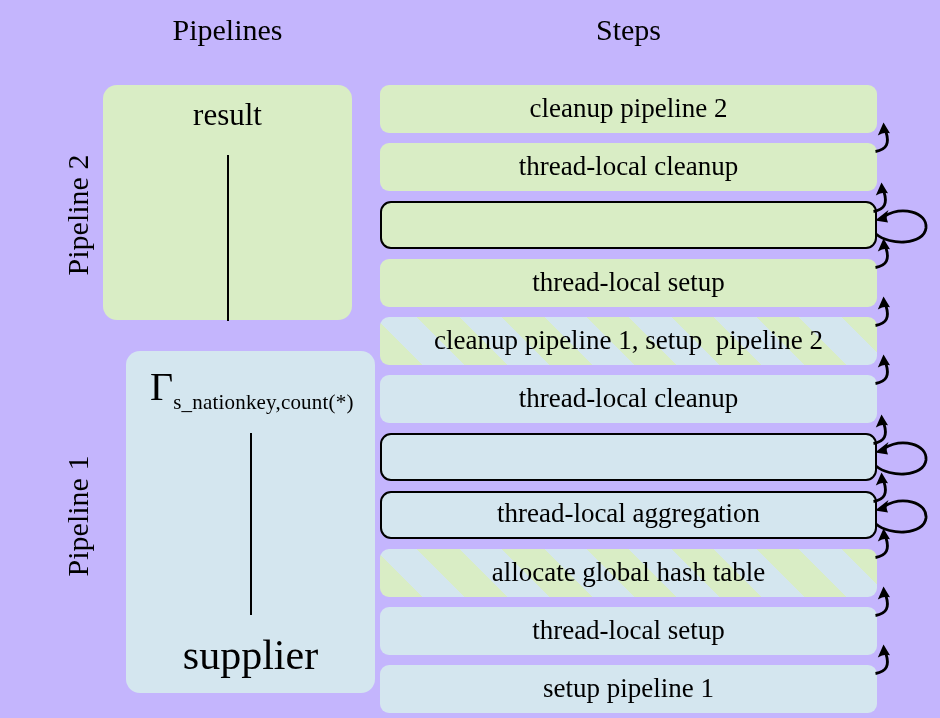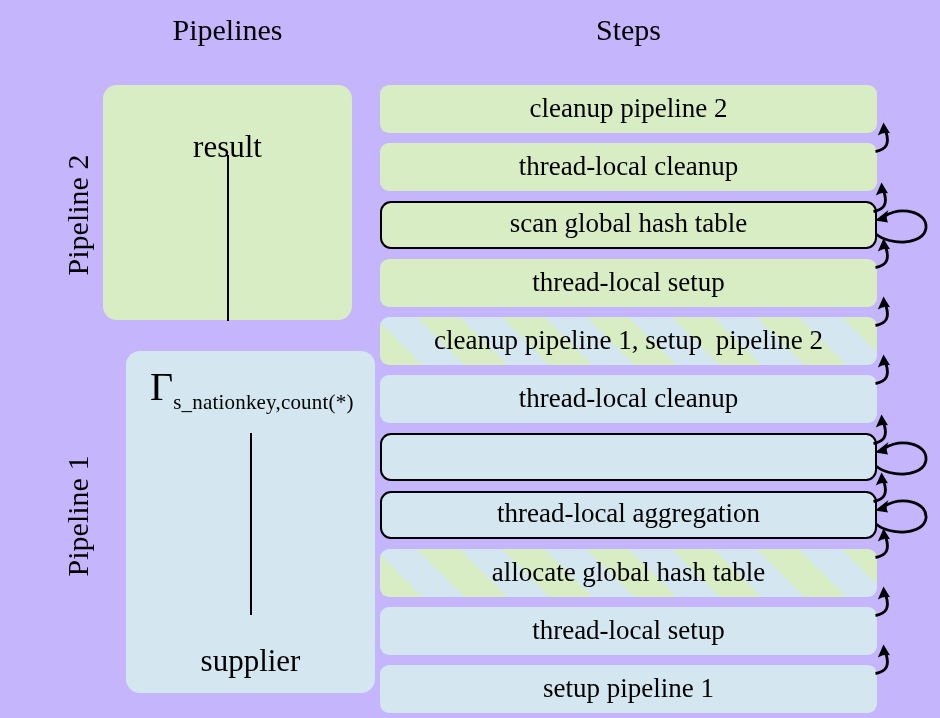"result" .plan-root { margin-top: 32px -> none }
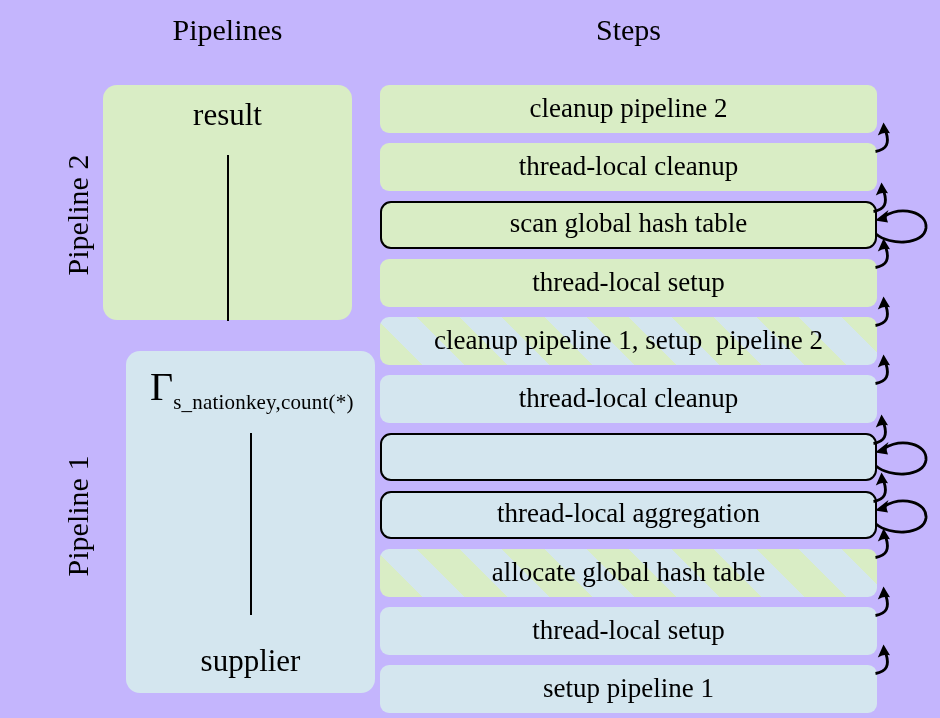"scan global hash table" span.step-label { html: <span>scan global hash table</span> -> none }
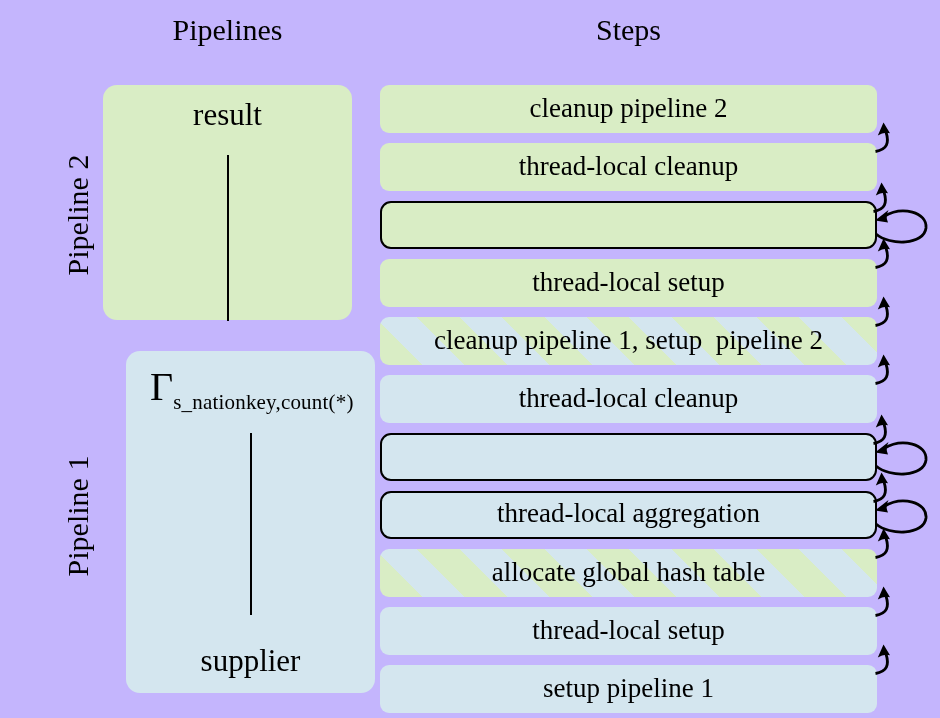"supplier" .plan-scan { font-size: 31px -> 42px }
